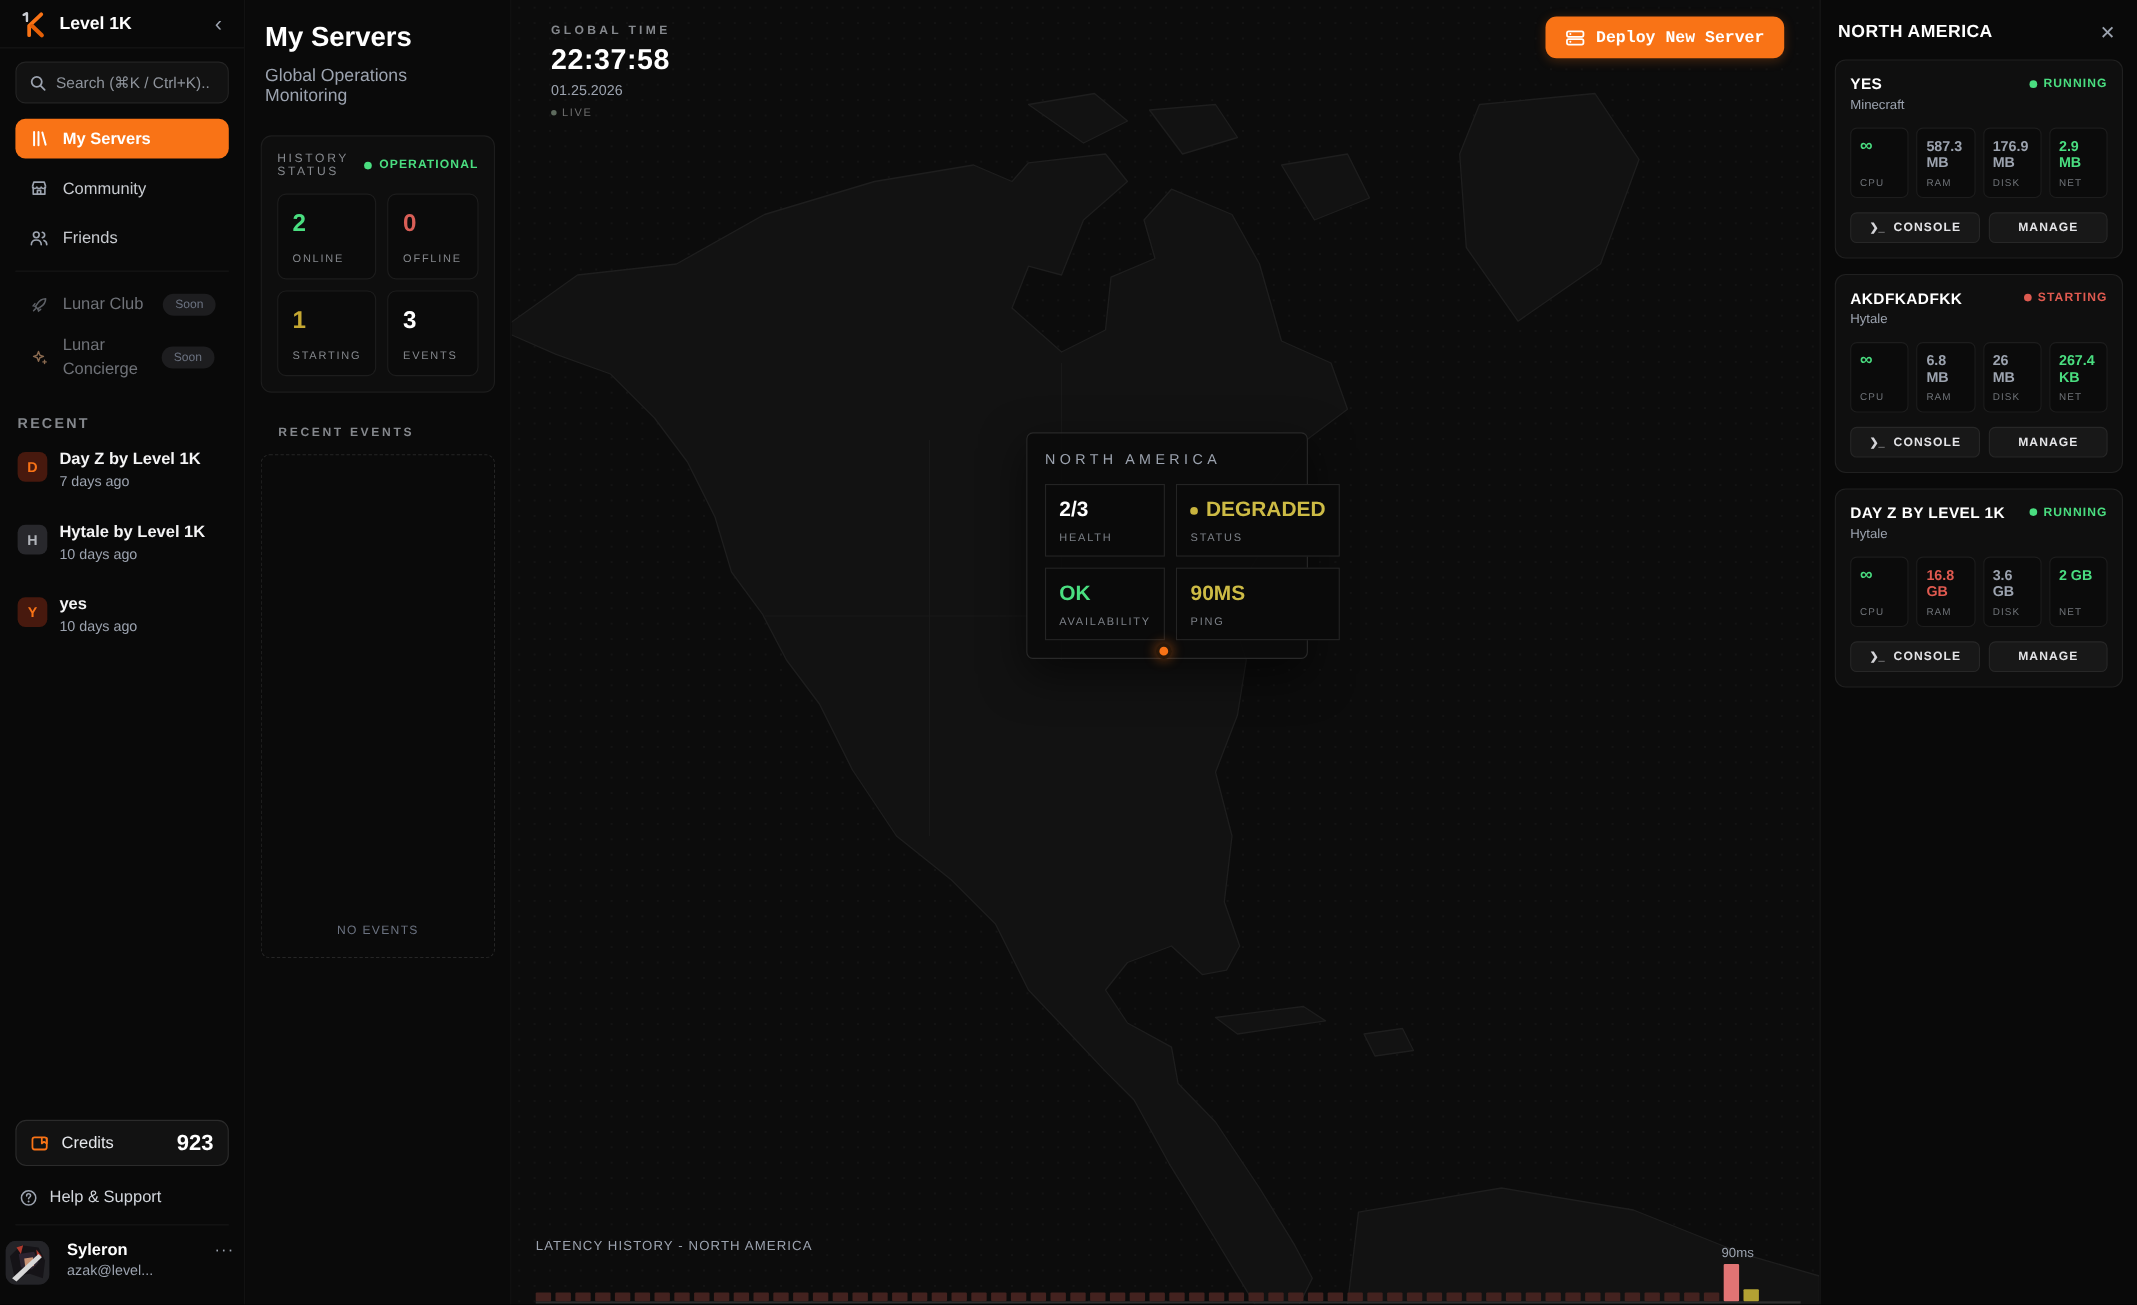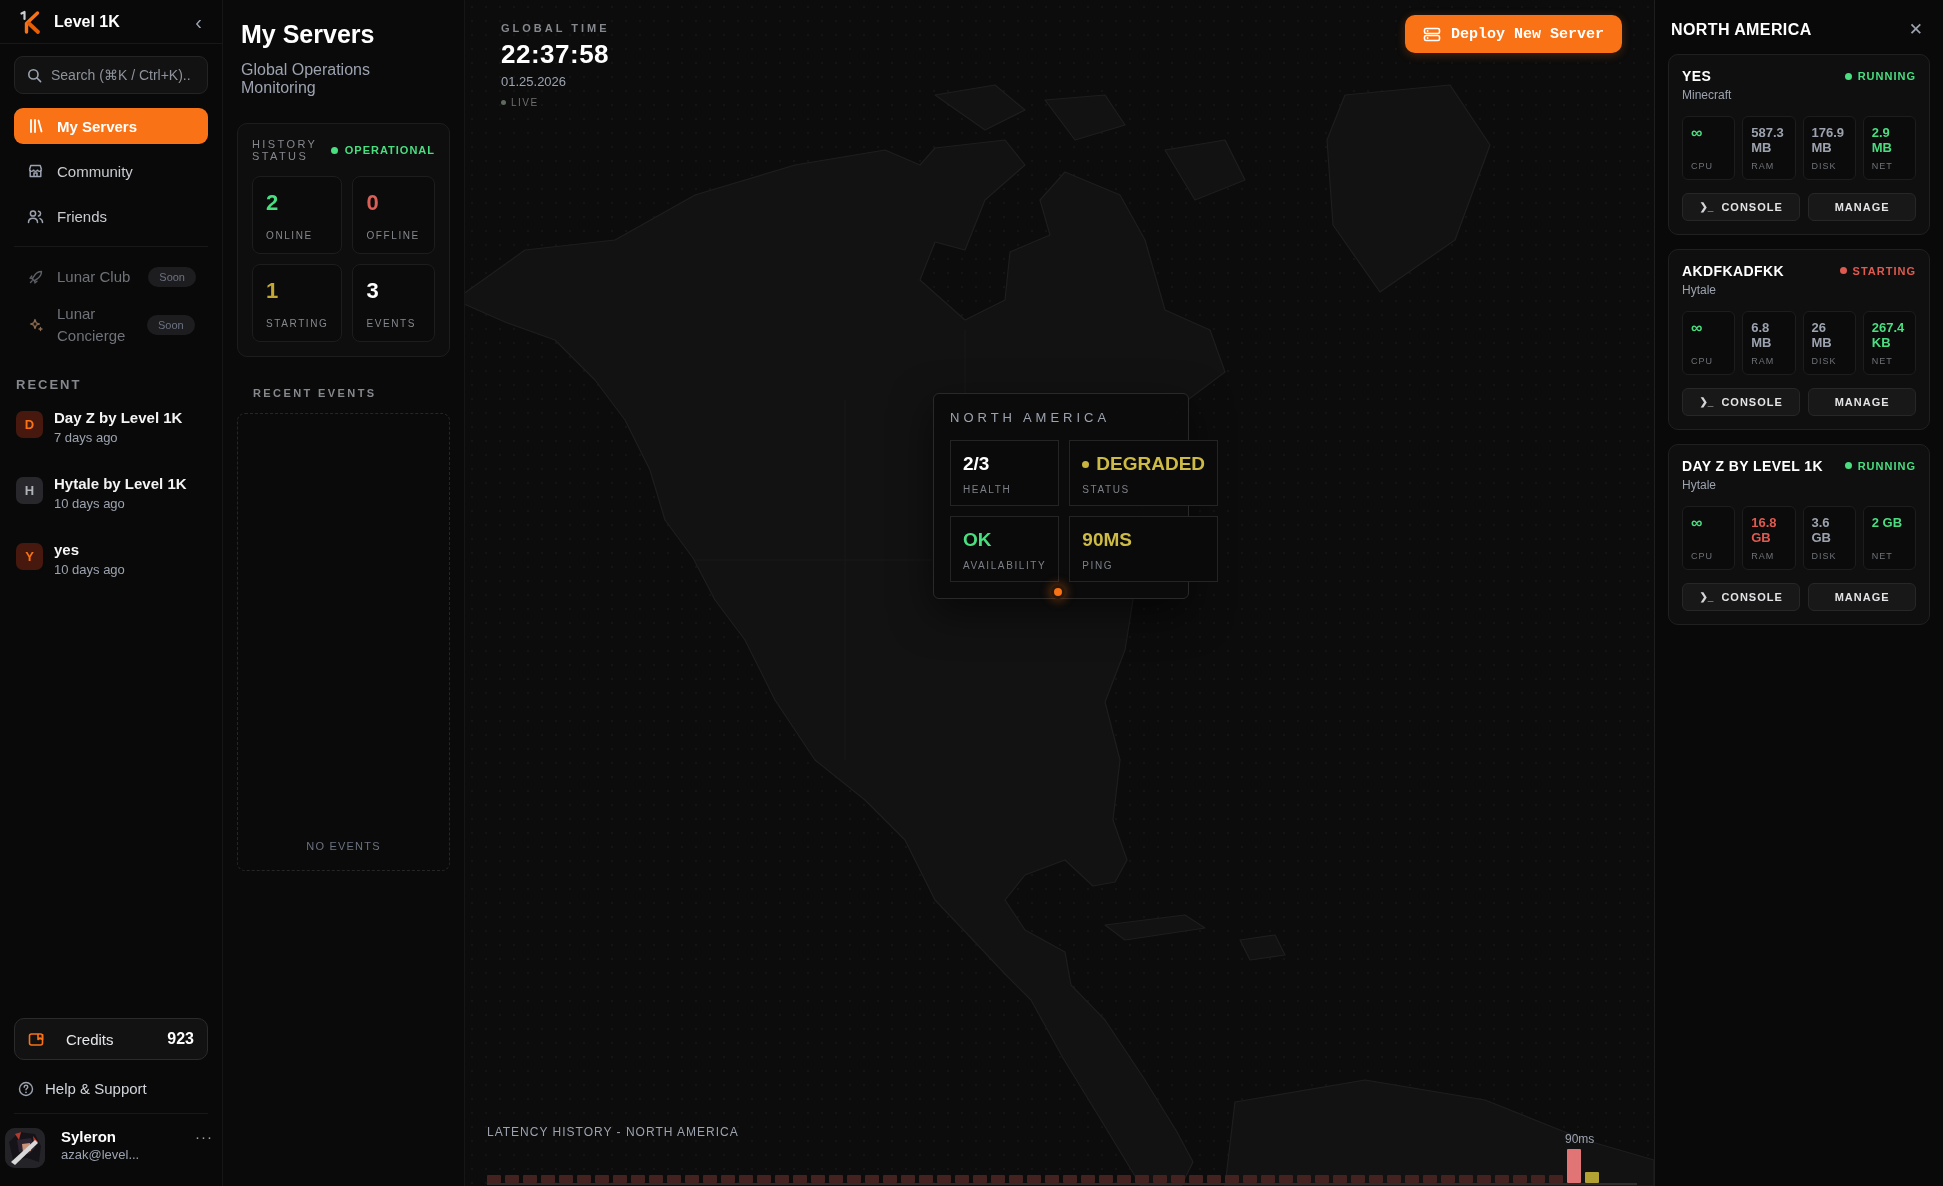"Credits" .credits-box { gap: 21px -> 11px }
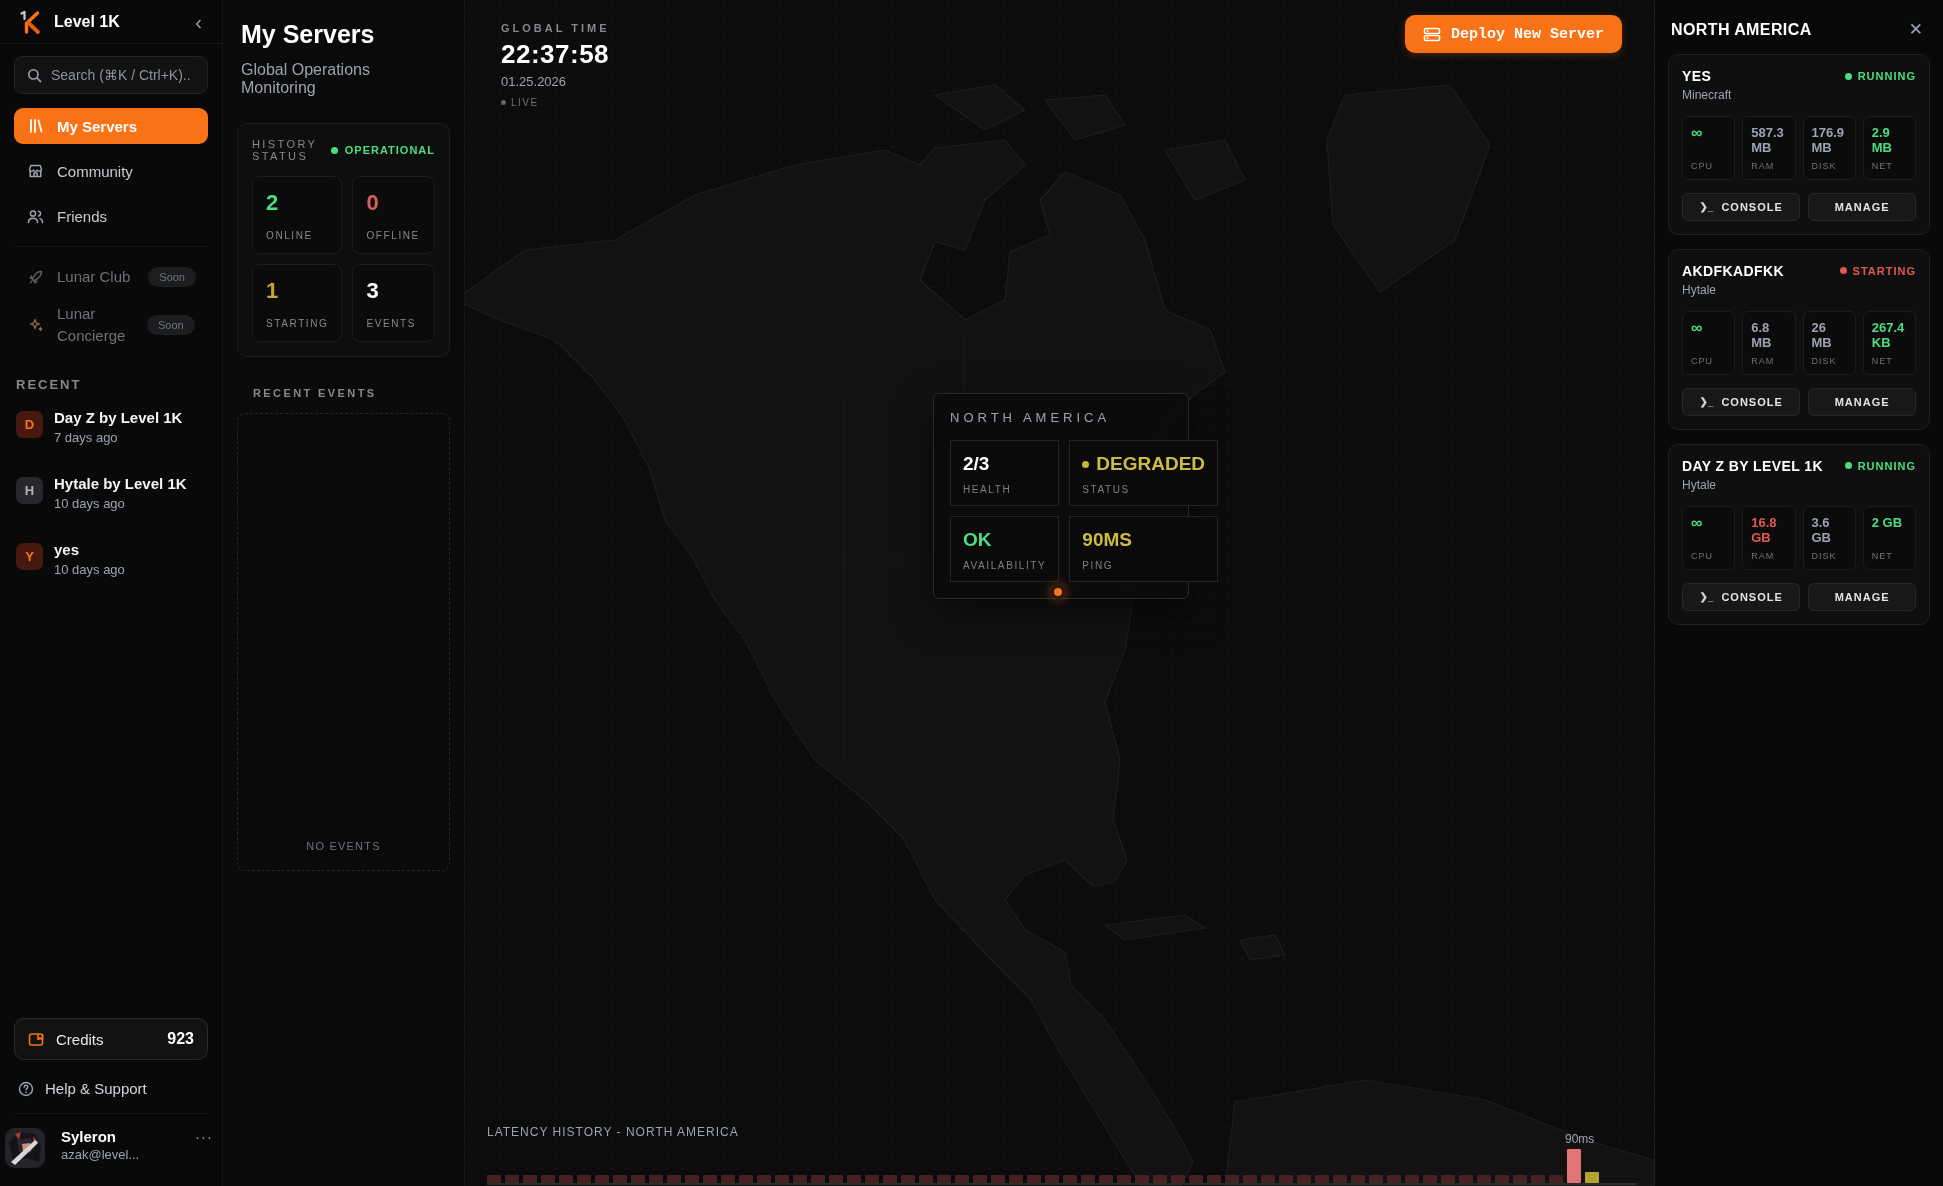"923" .credits-box .val { font-size: 16px -> 20px }
